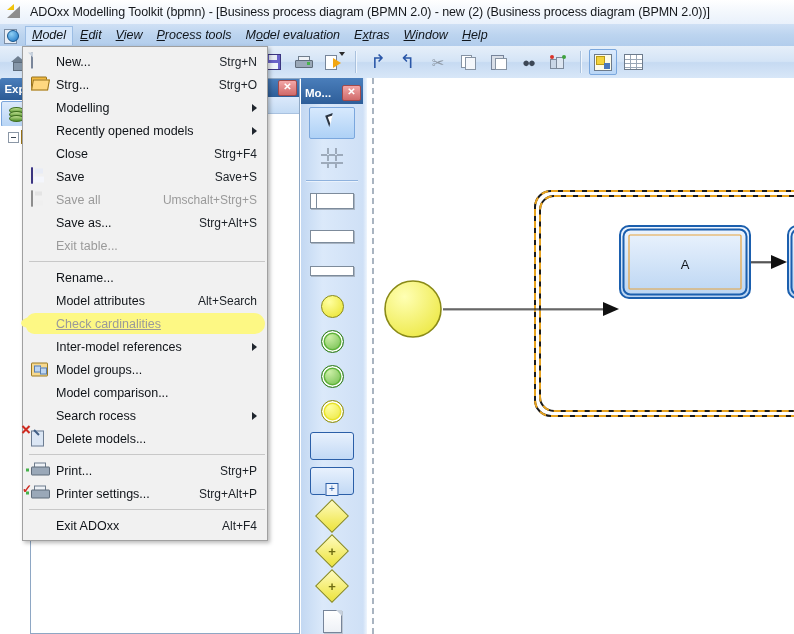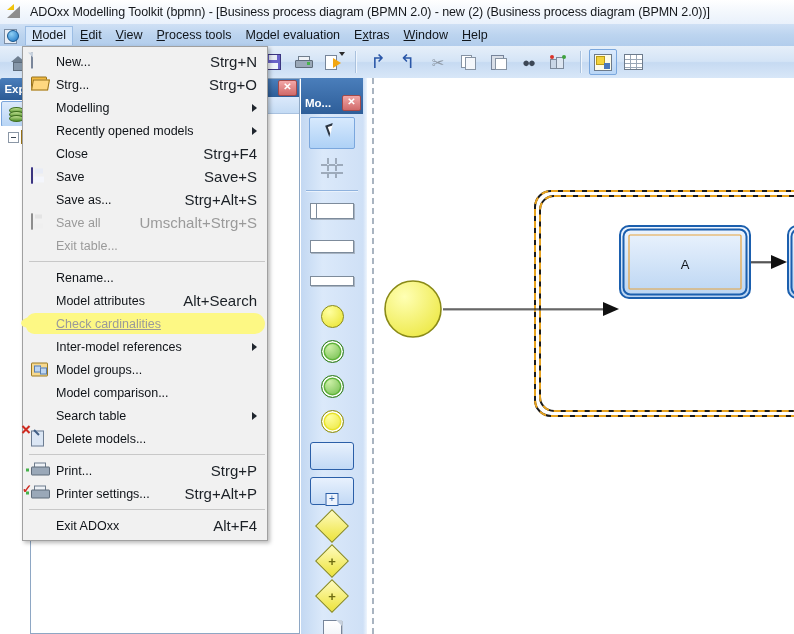"Model" .menu-item { font-style: none -> italic }
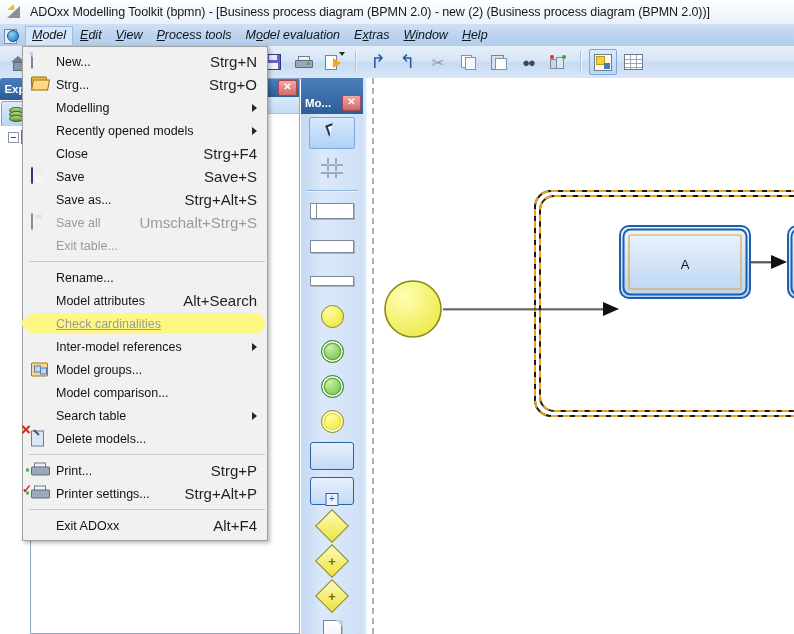"Strg+N" .dd-item .acc { font-size: 15px -> 12px }
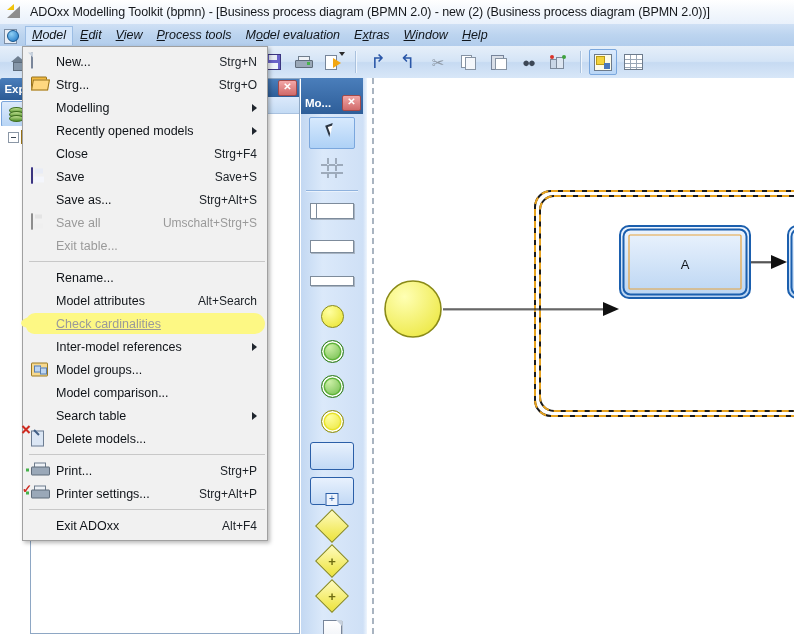"Mo..." .palette-title { padding: 14px 2px 0 4px -> 4px 2px 0 4px }
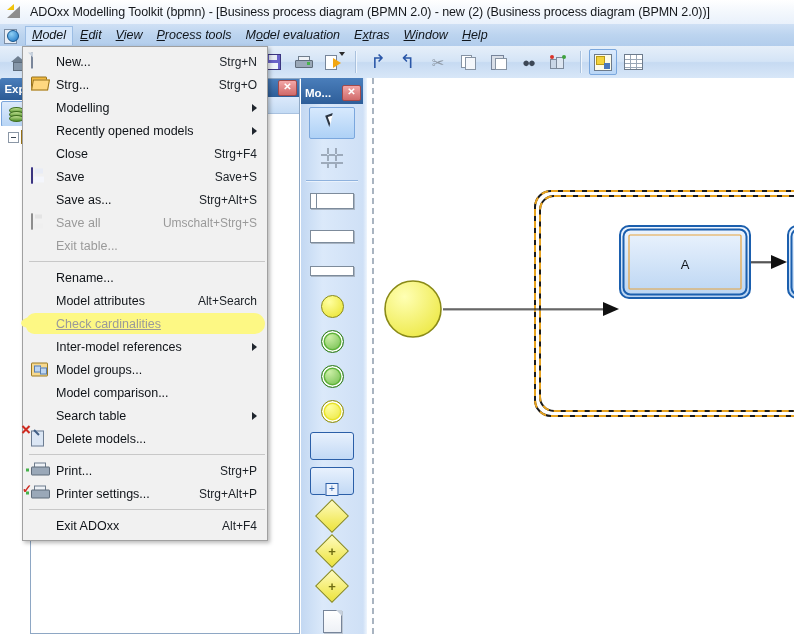"Save as..." div.dd-item { order: before "Save all" -> after "Save all" }
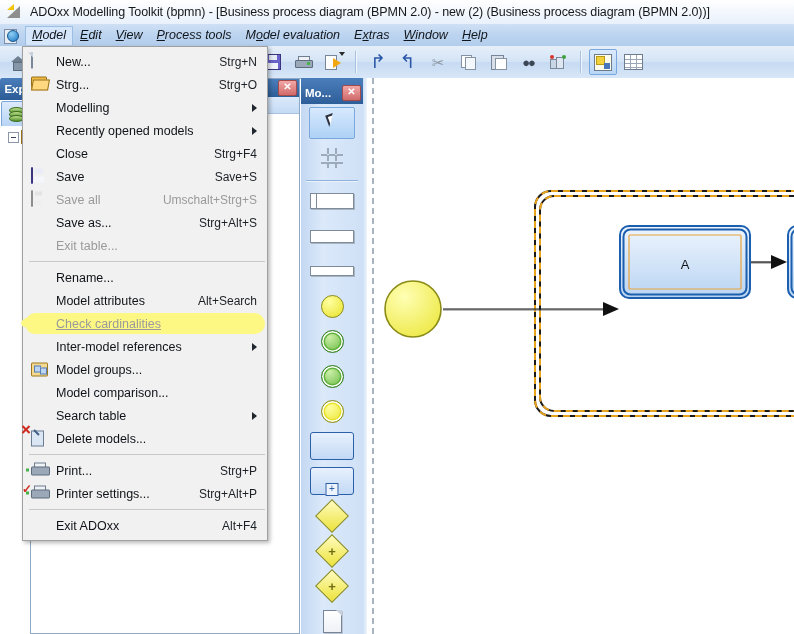"Search table" span.lbl { text: table -> rocess }
